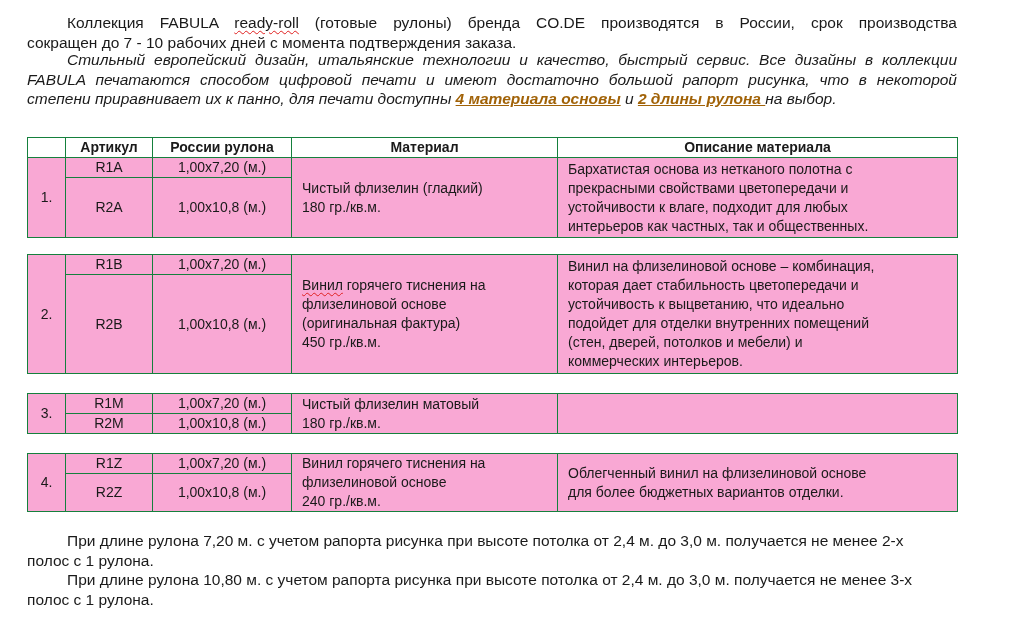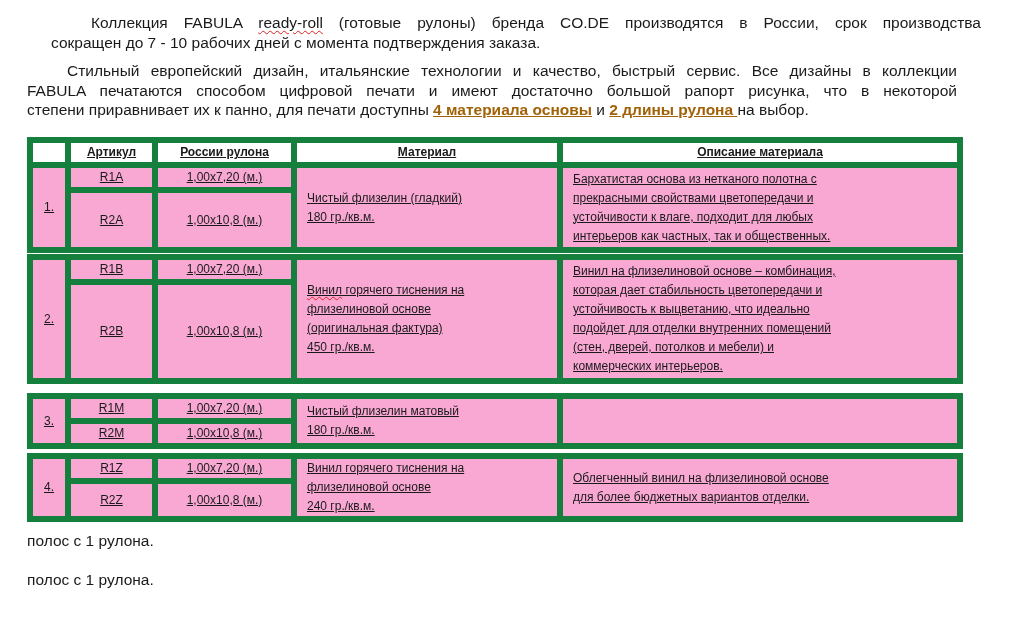"Коллекция FABULA ready-roll (готовые" div.para { margin-left: 24px -> none }
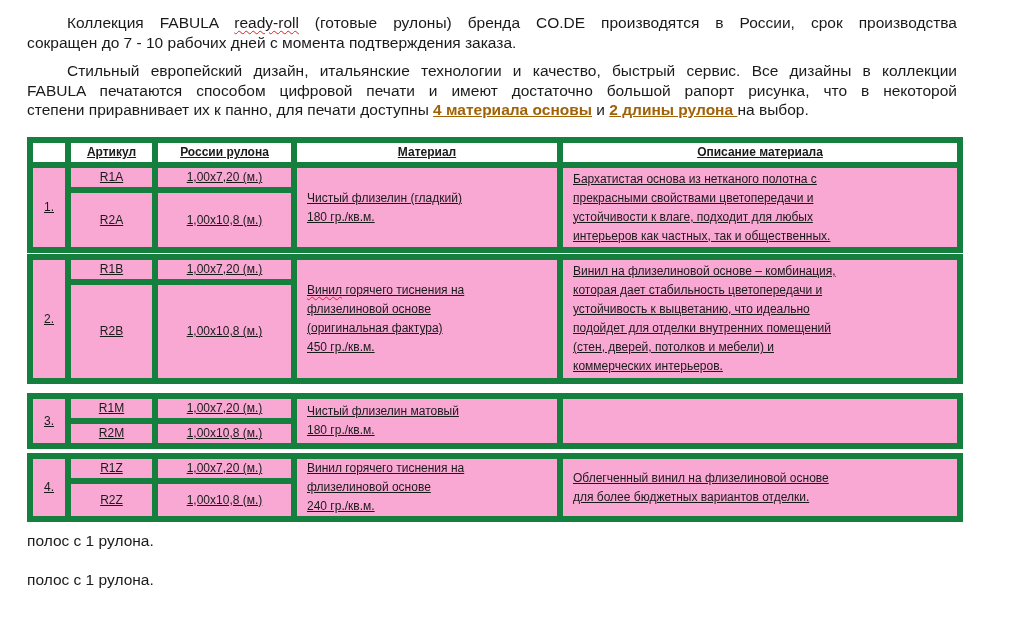"Стильный европейский дизайн, итальянские" div.para { font-style: none -> italic; top: 61px -> 50px }
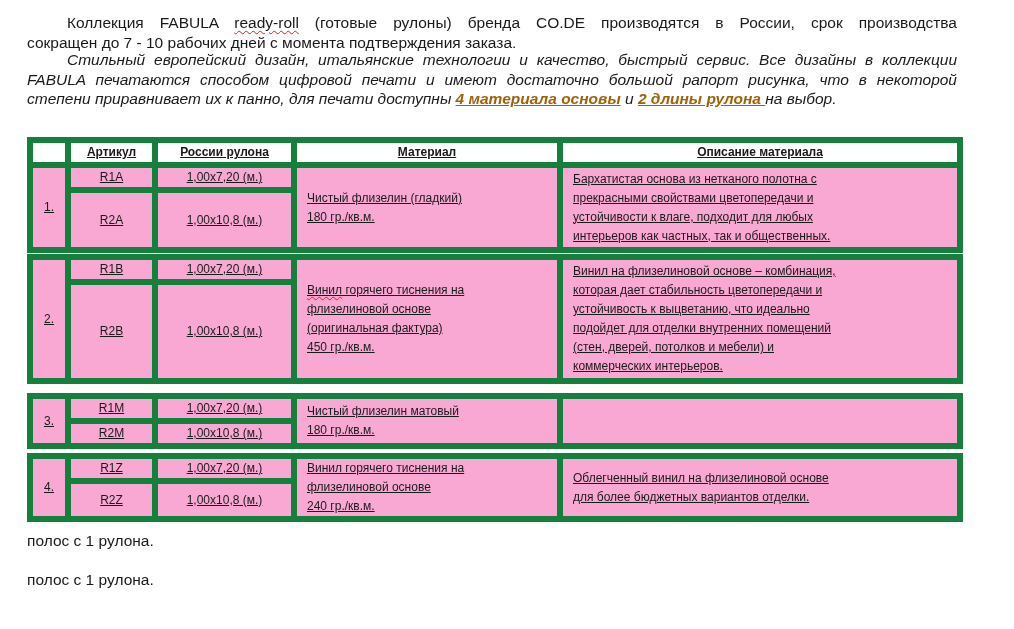"Артикул" table.t td, table.t th { border: 6px solid #15803d -> 1px solid #15803d; font-size: 12px -> 14px; text-decoration: underline -> none }
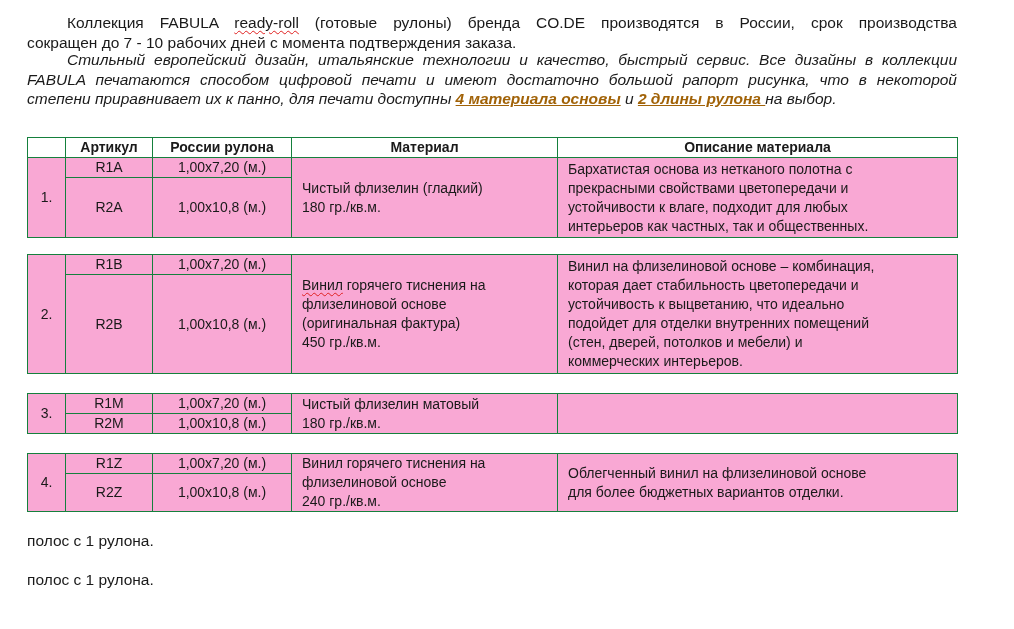"При длине рулона 7,20 м." span.line { html: none -> <span>При длине рулона 7,20 м. с учетом рапорта рисунка при высоте потолка от 2,4 м. до 3,0 м. получается не менее 2-х</span> }
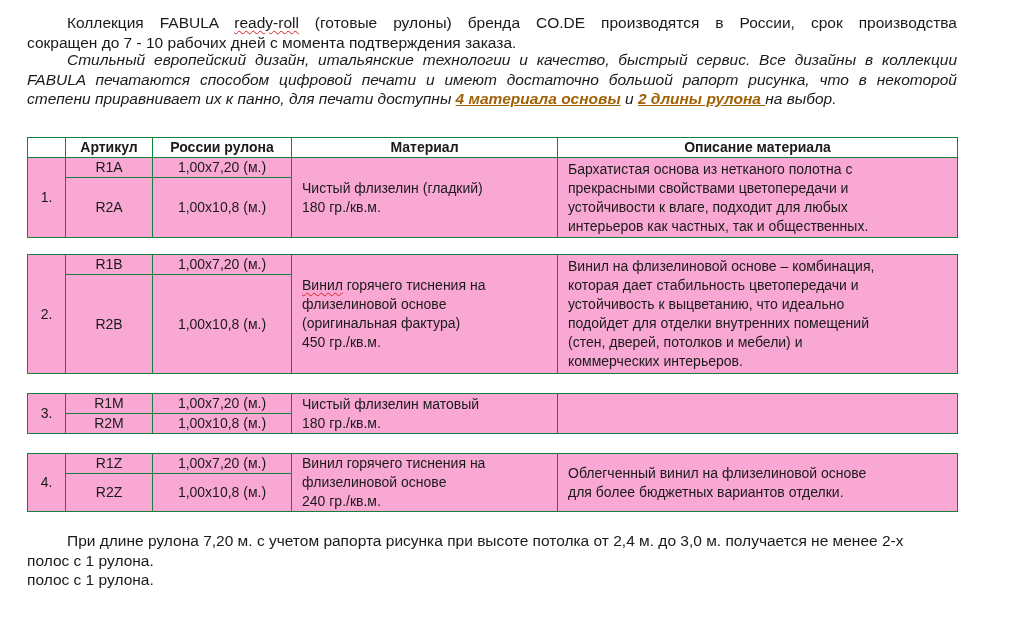"При длине рулона 10,80 м." span.line { html: none -> <span>При длине рулона 10,80 м. с учетом рапорта рисунка при высоте потолка от 2,4 м. до 3,0 м. получается не менее 3-х</span> }
